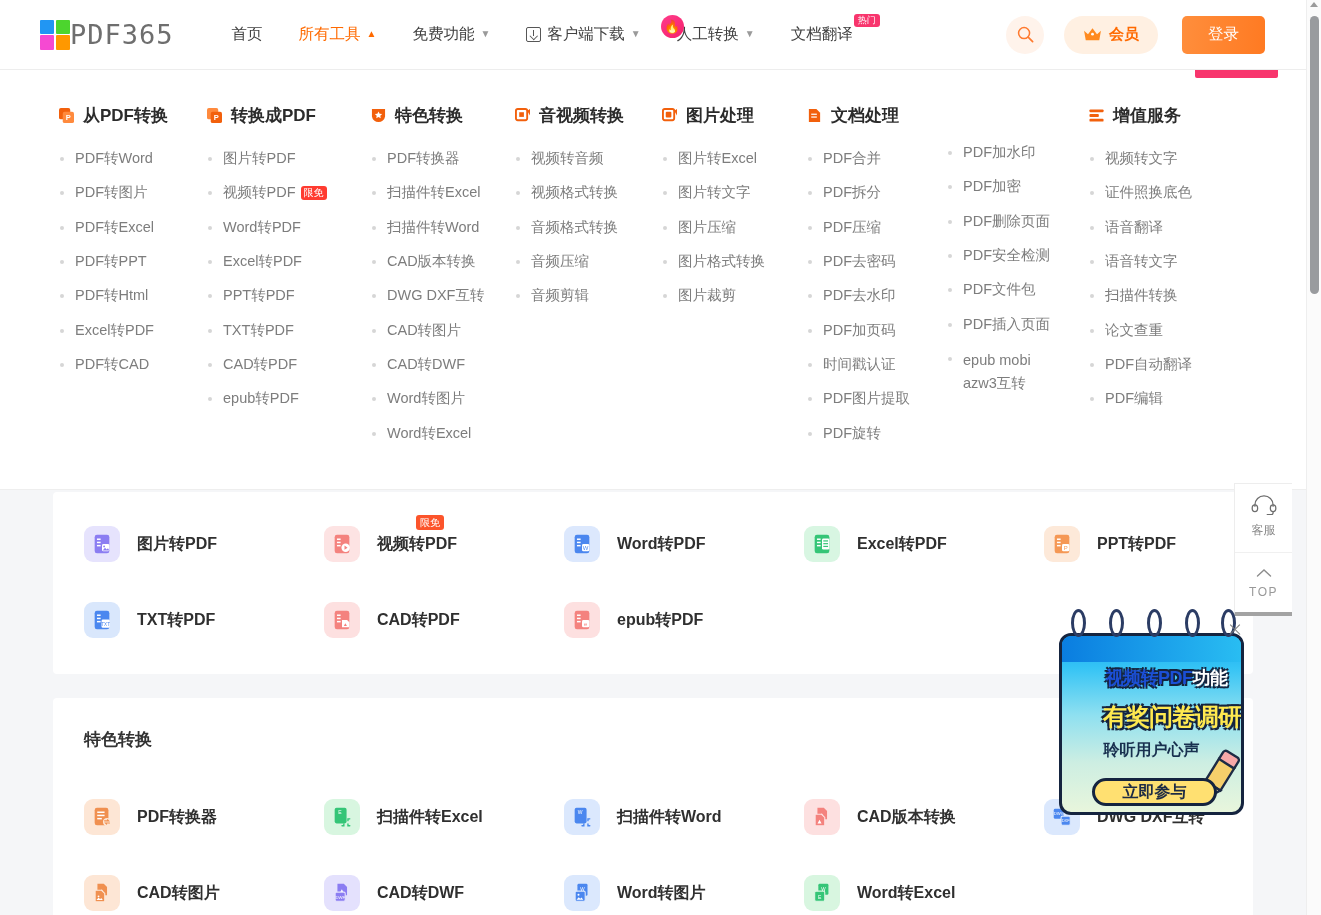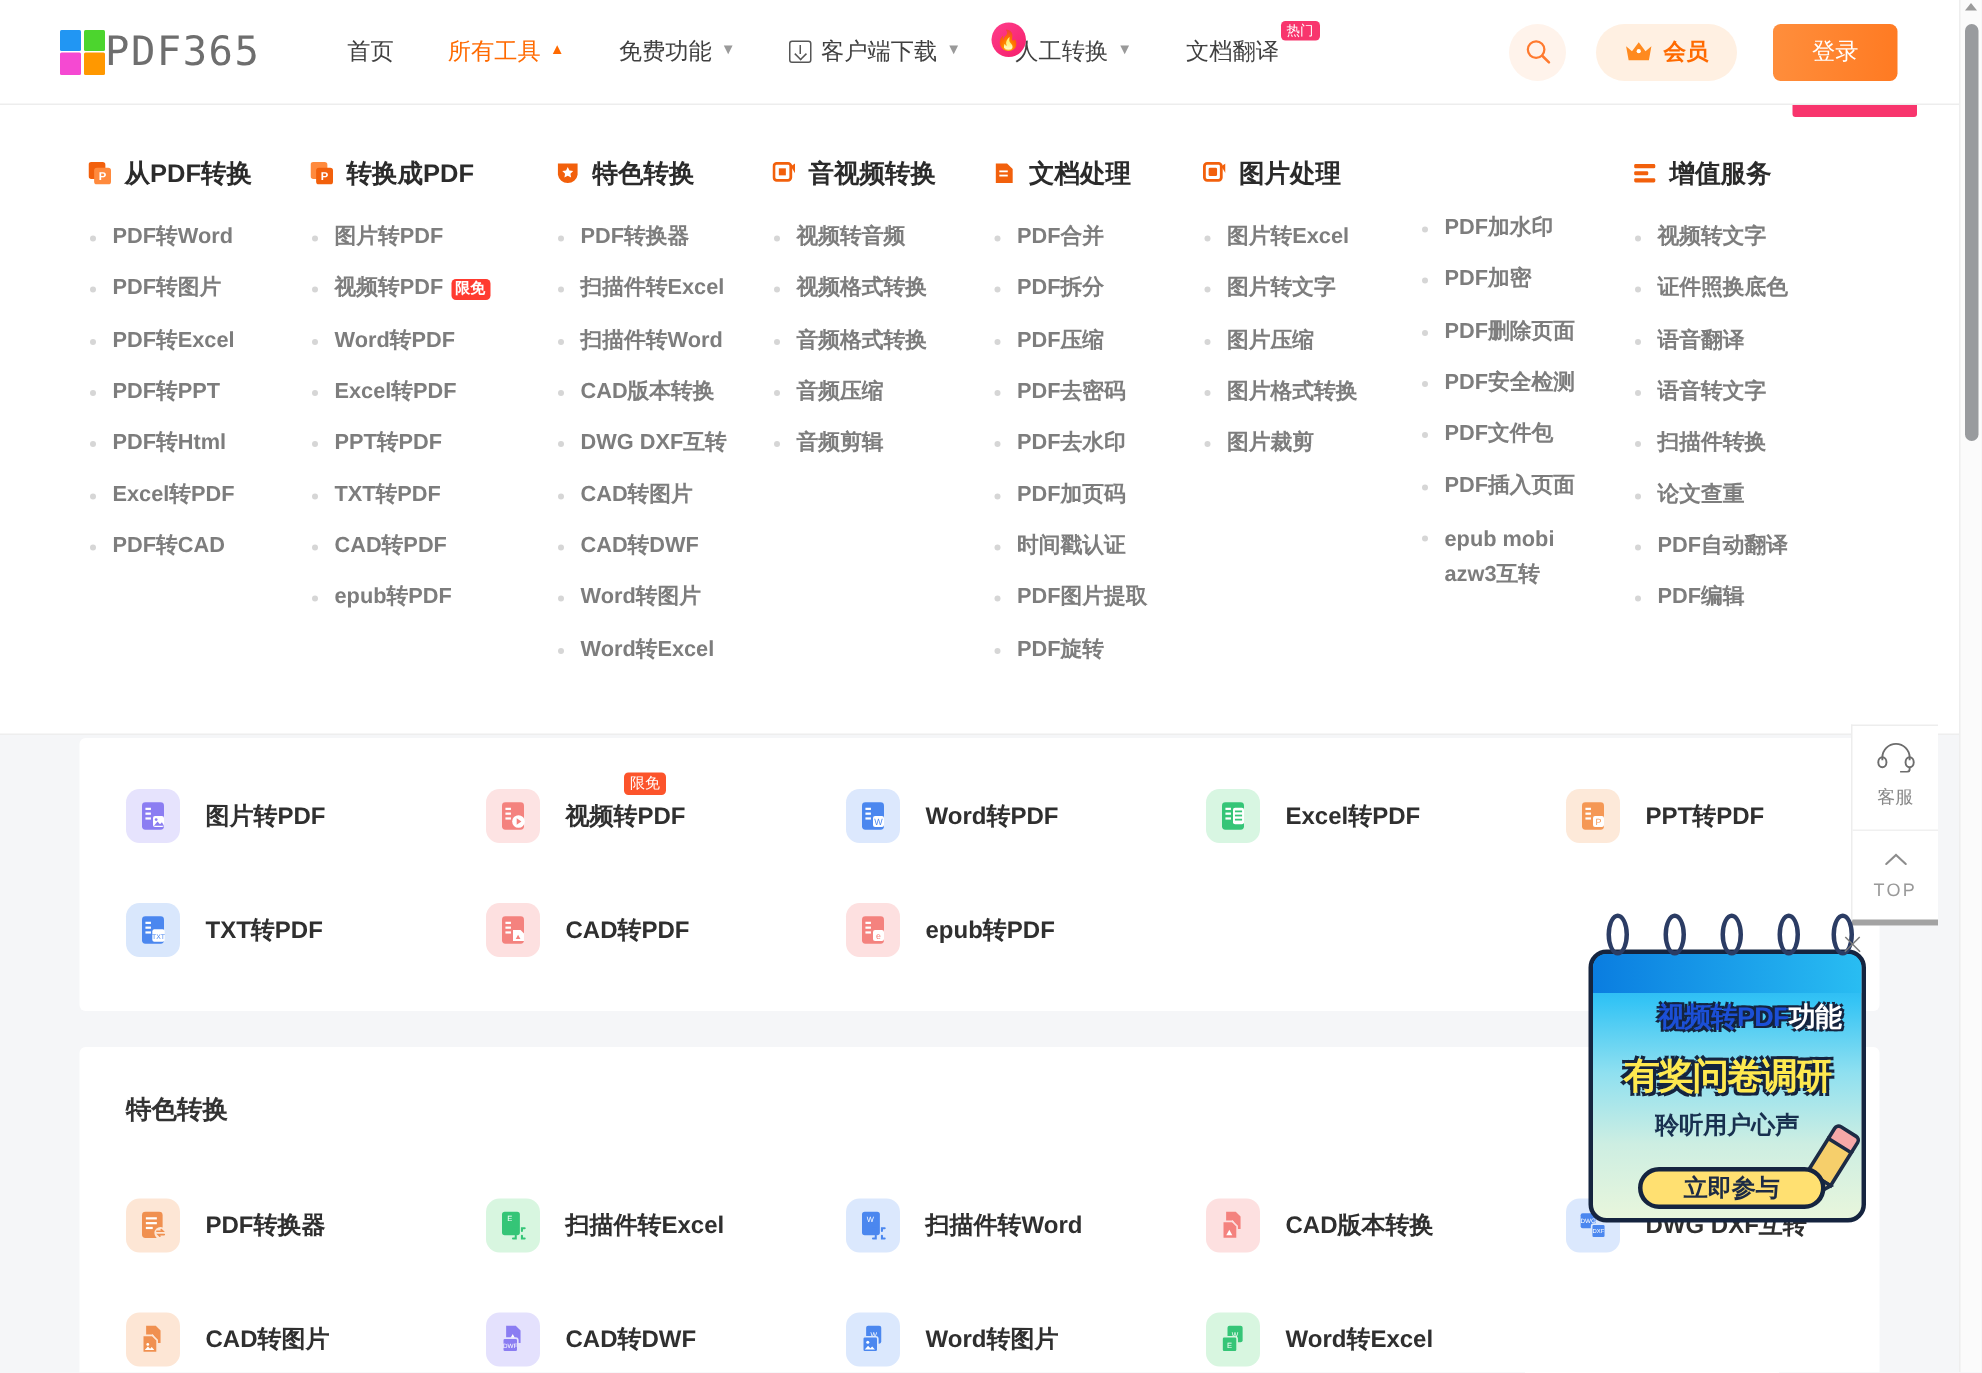"文档处理" div.mega-col { order: before "图片处理" -> after "图片处理" }
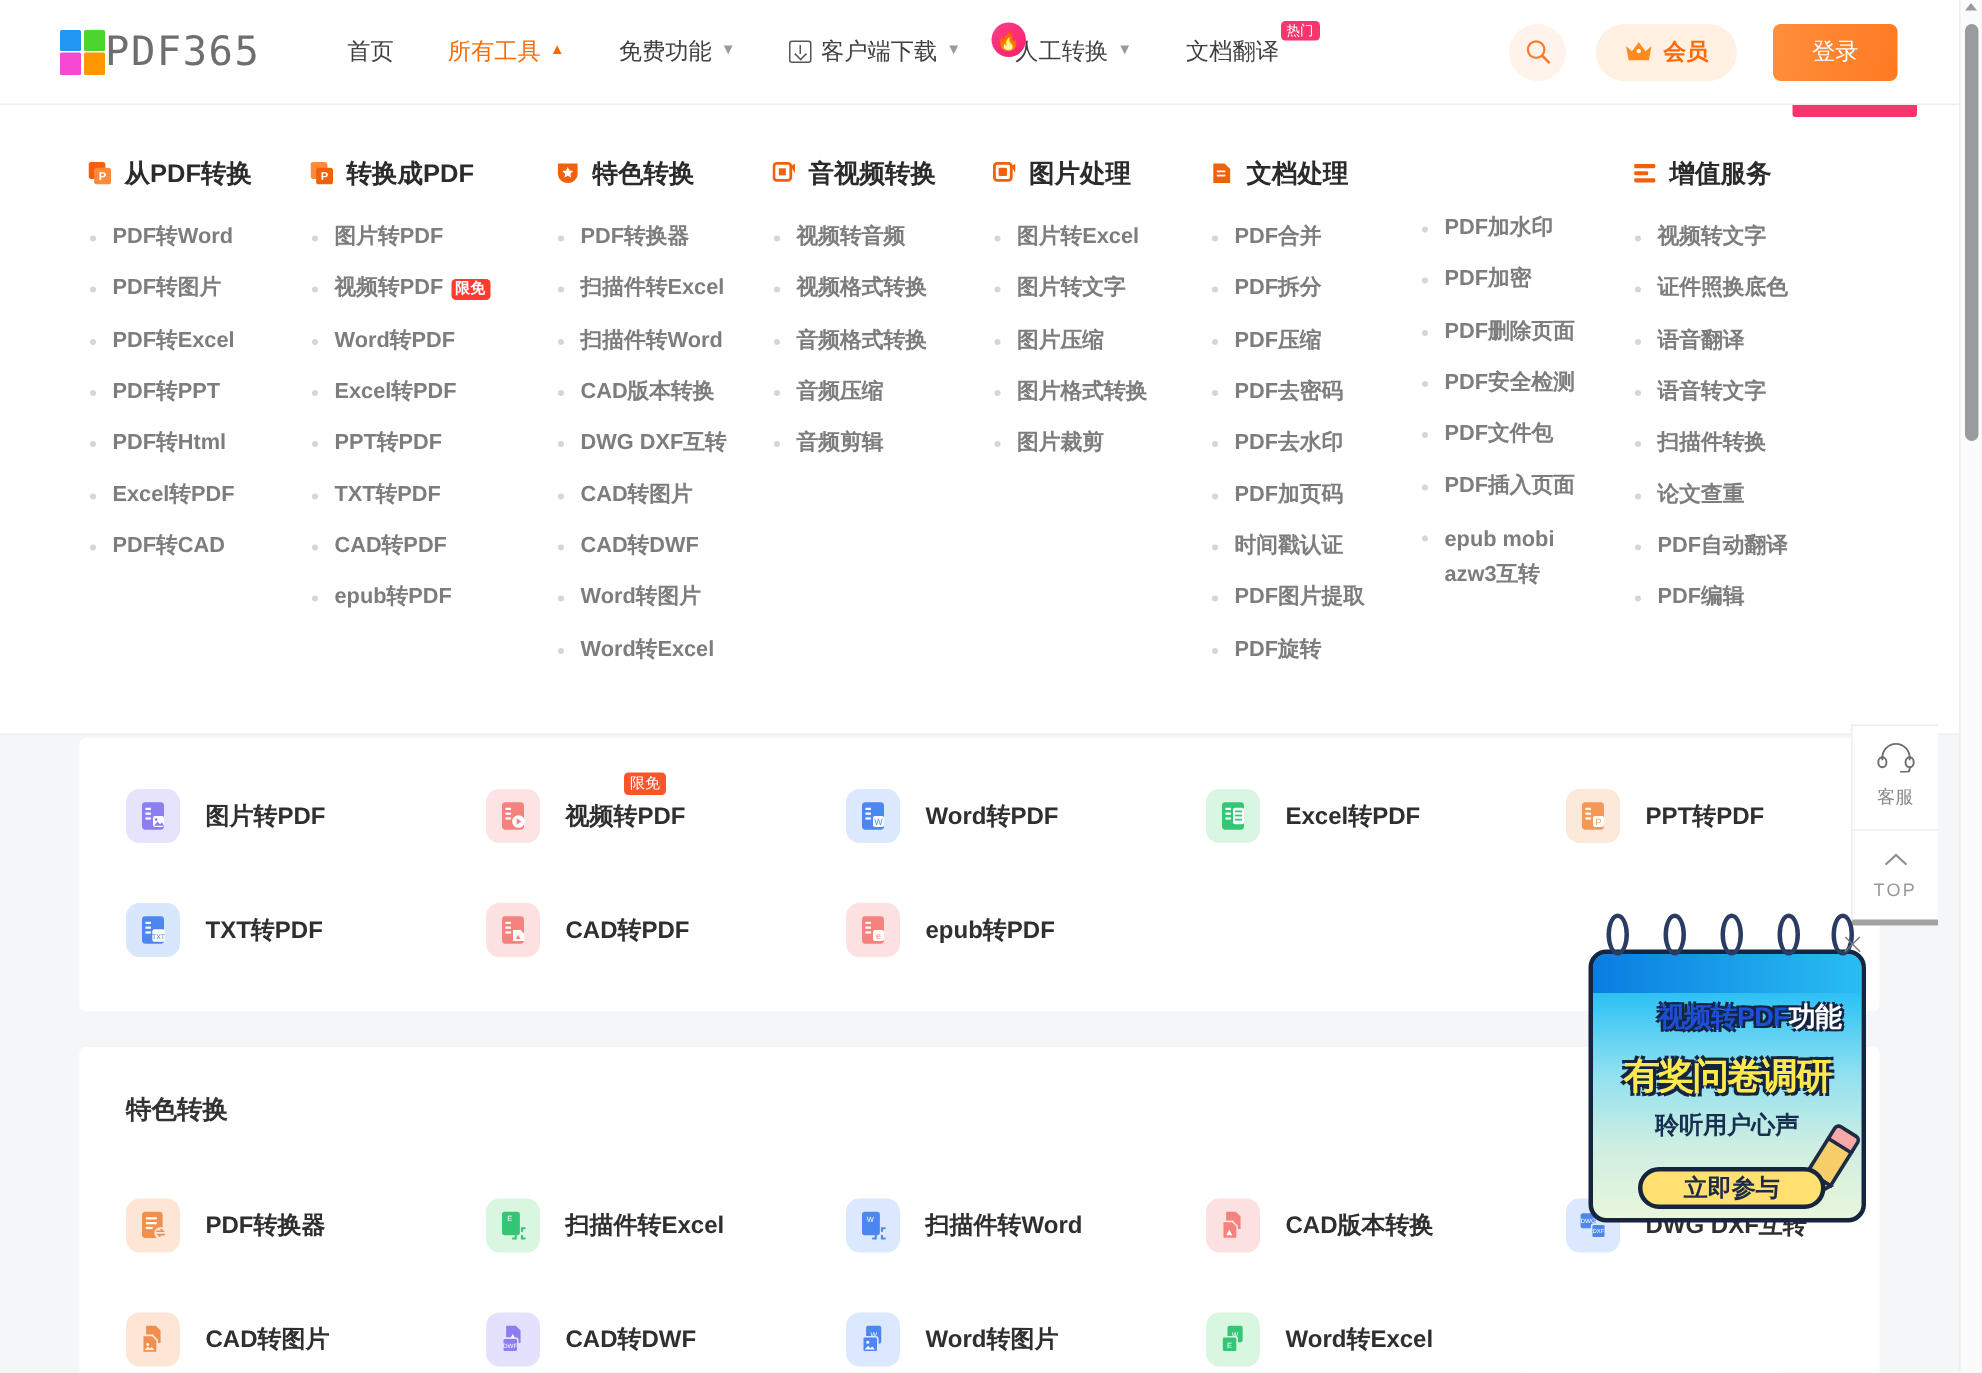"PDF转Word" .mega-list li { font-weight: bold -> none }
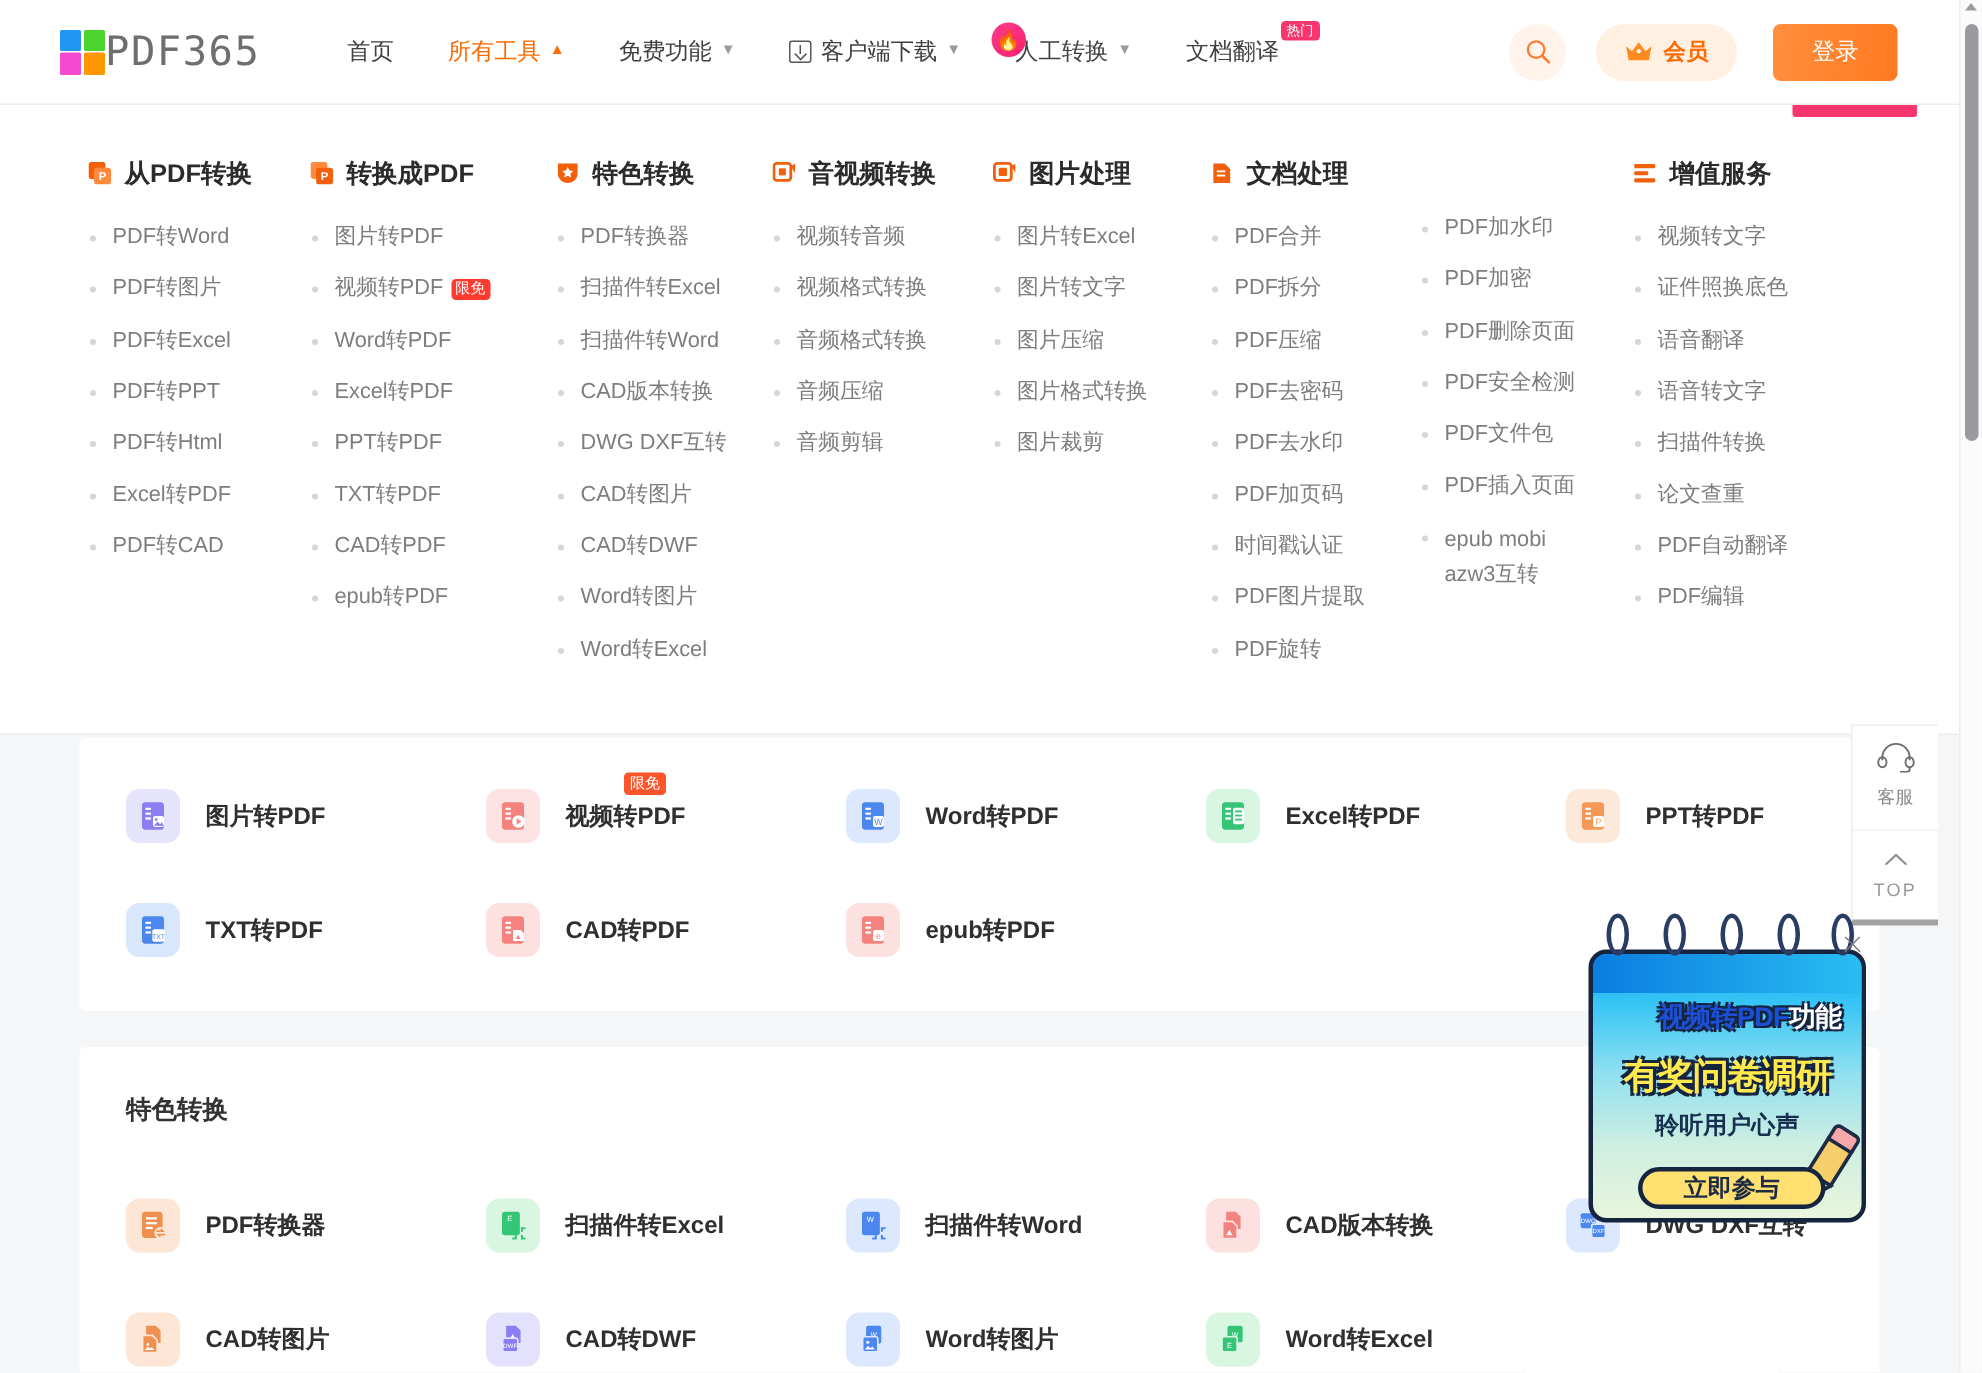"有奖问卷调研" .promo-l2 { text-align: center -> right }
